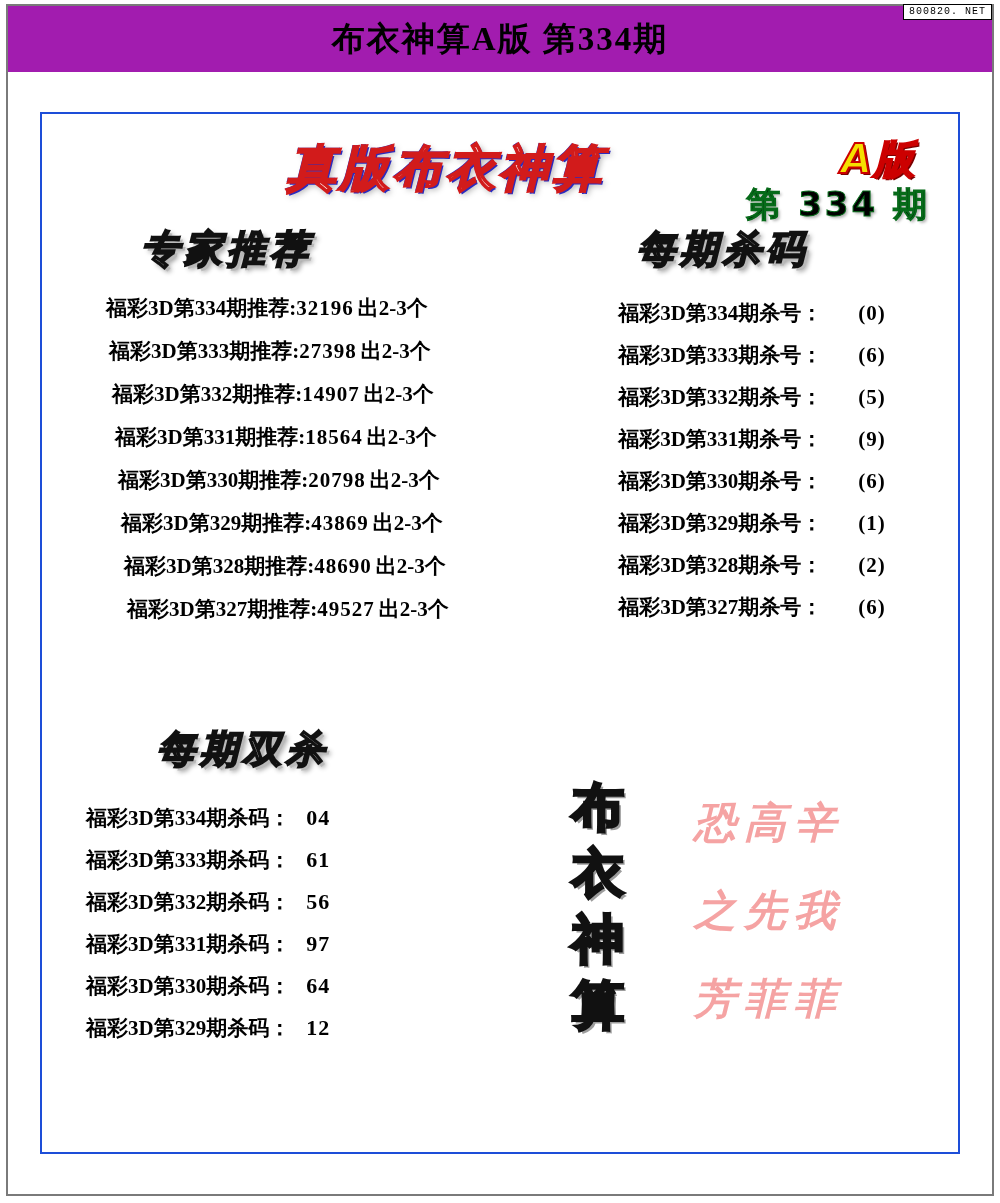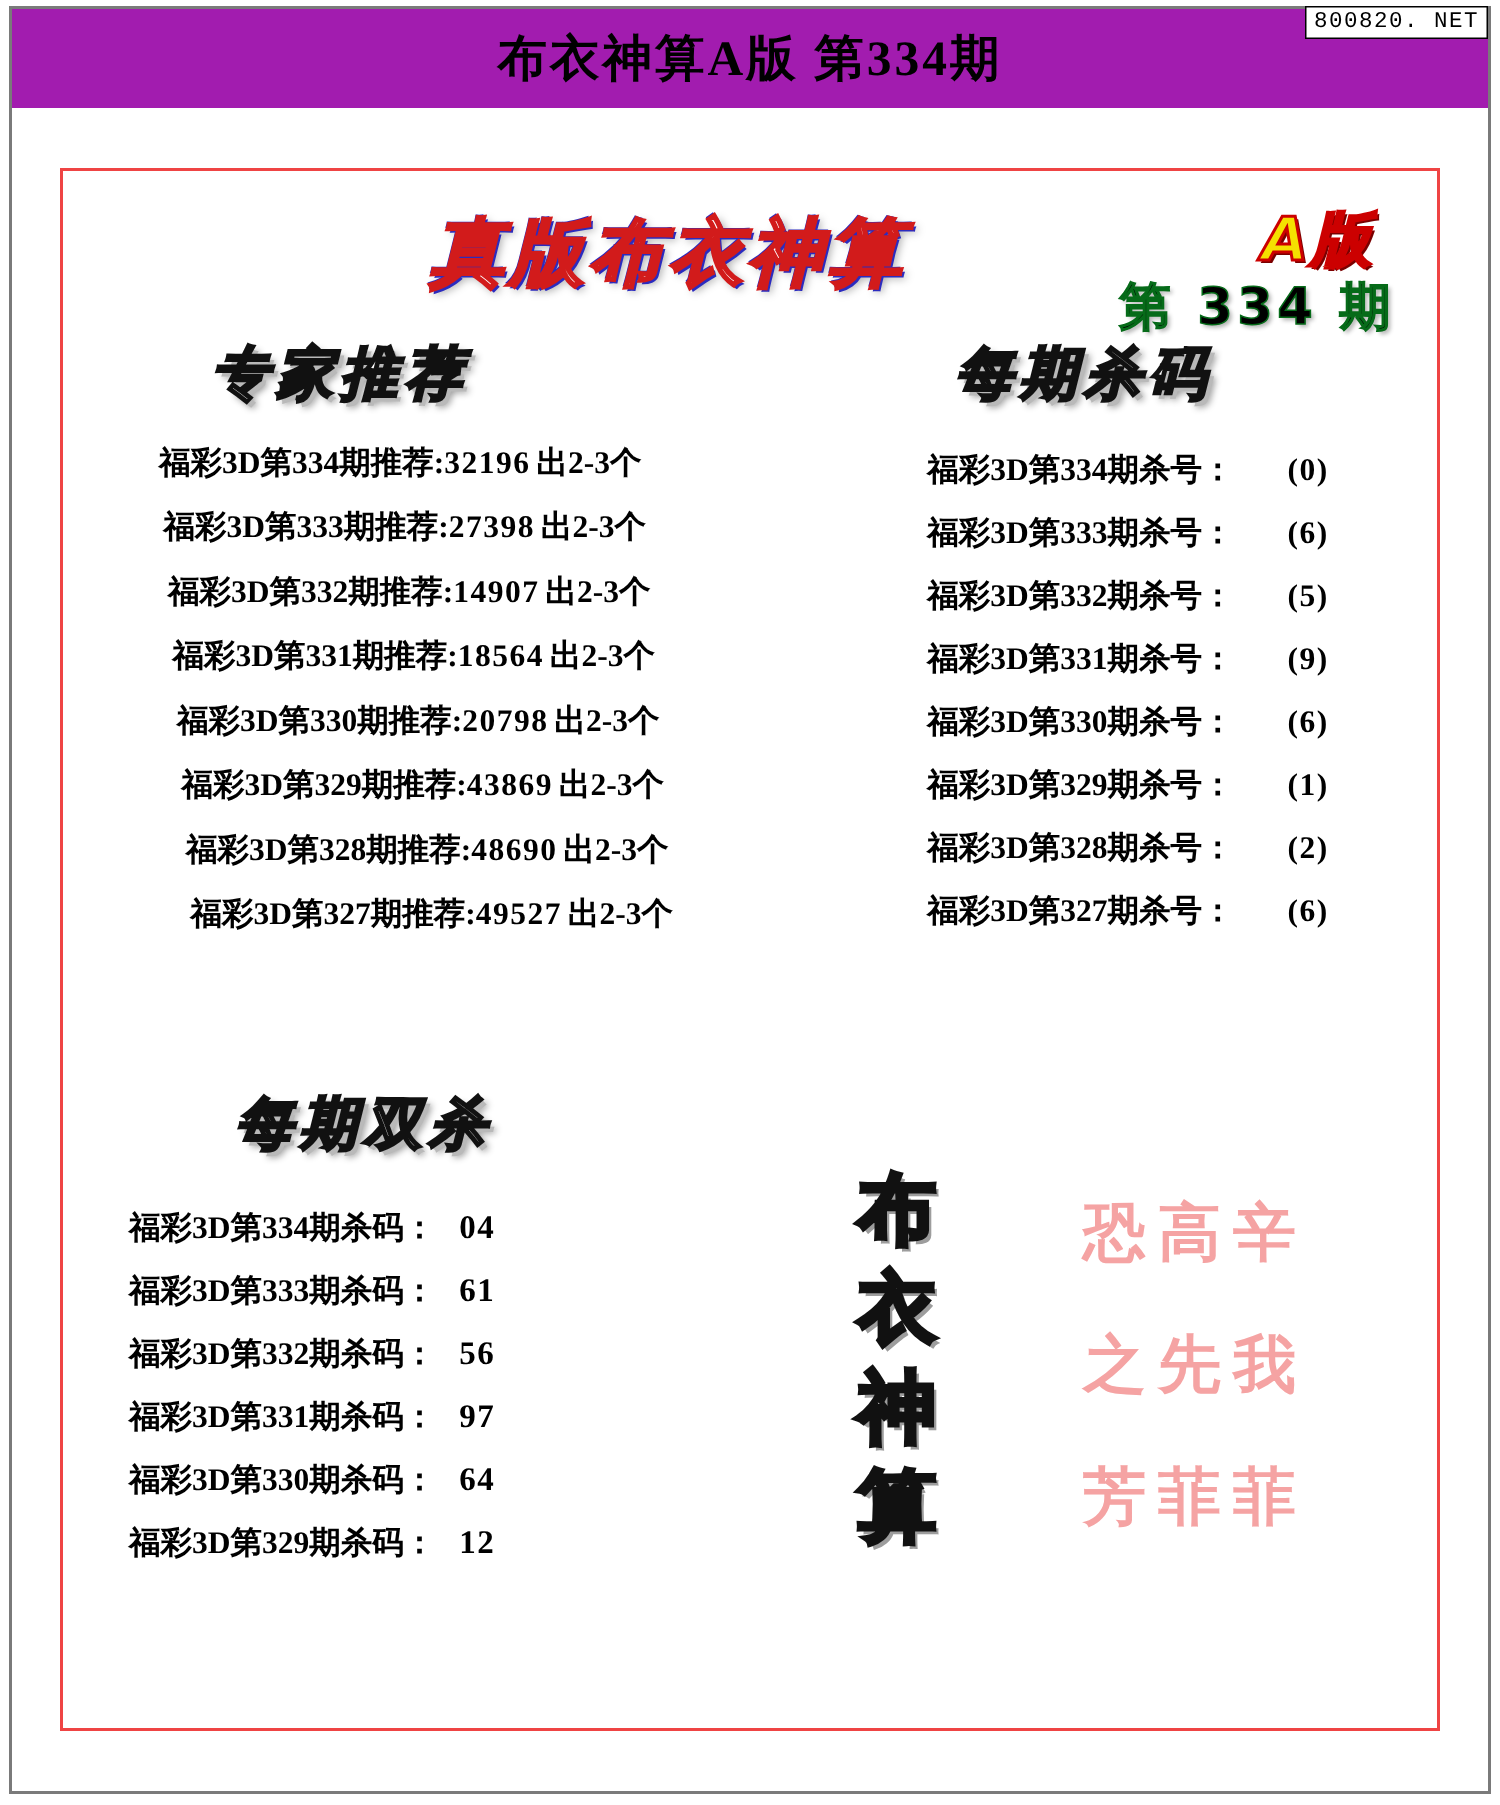"800820. NET" .watermark { font-size: 15px -> 10px }
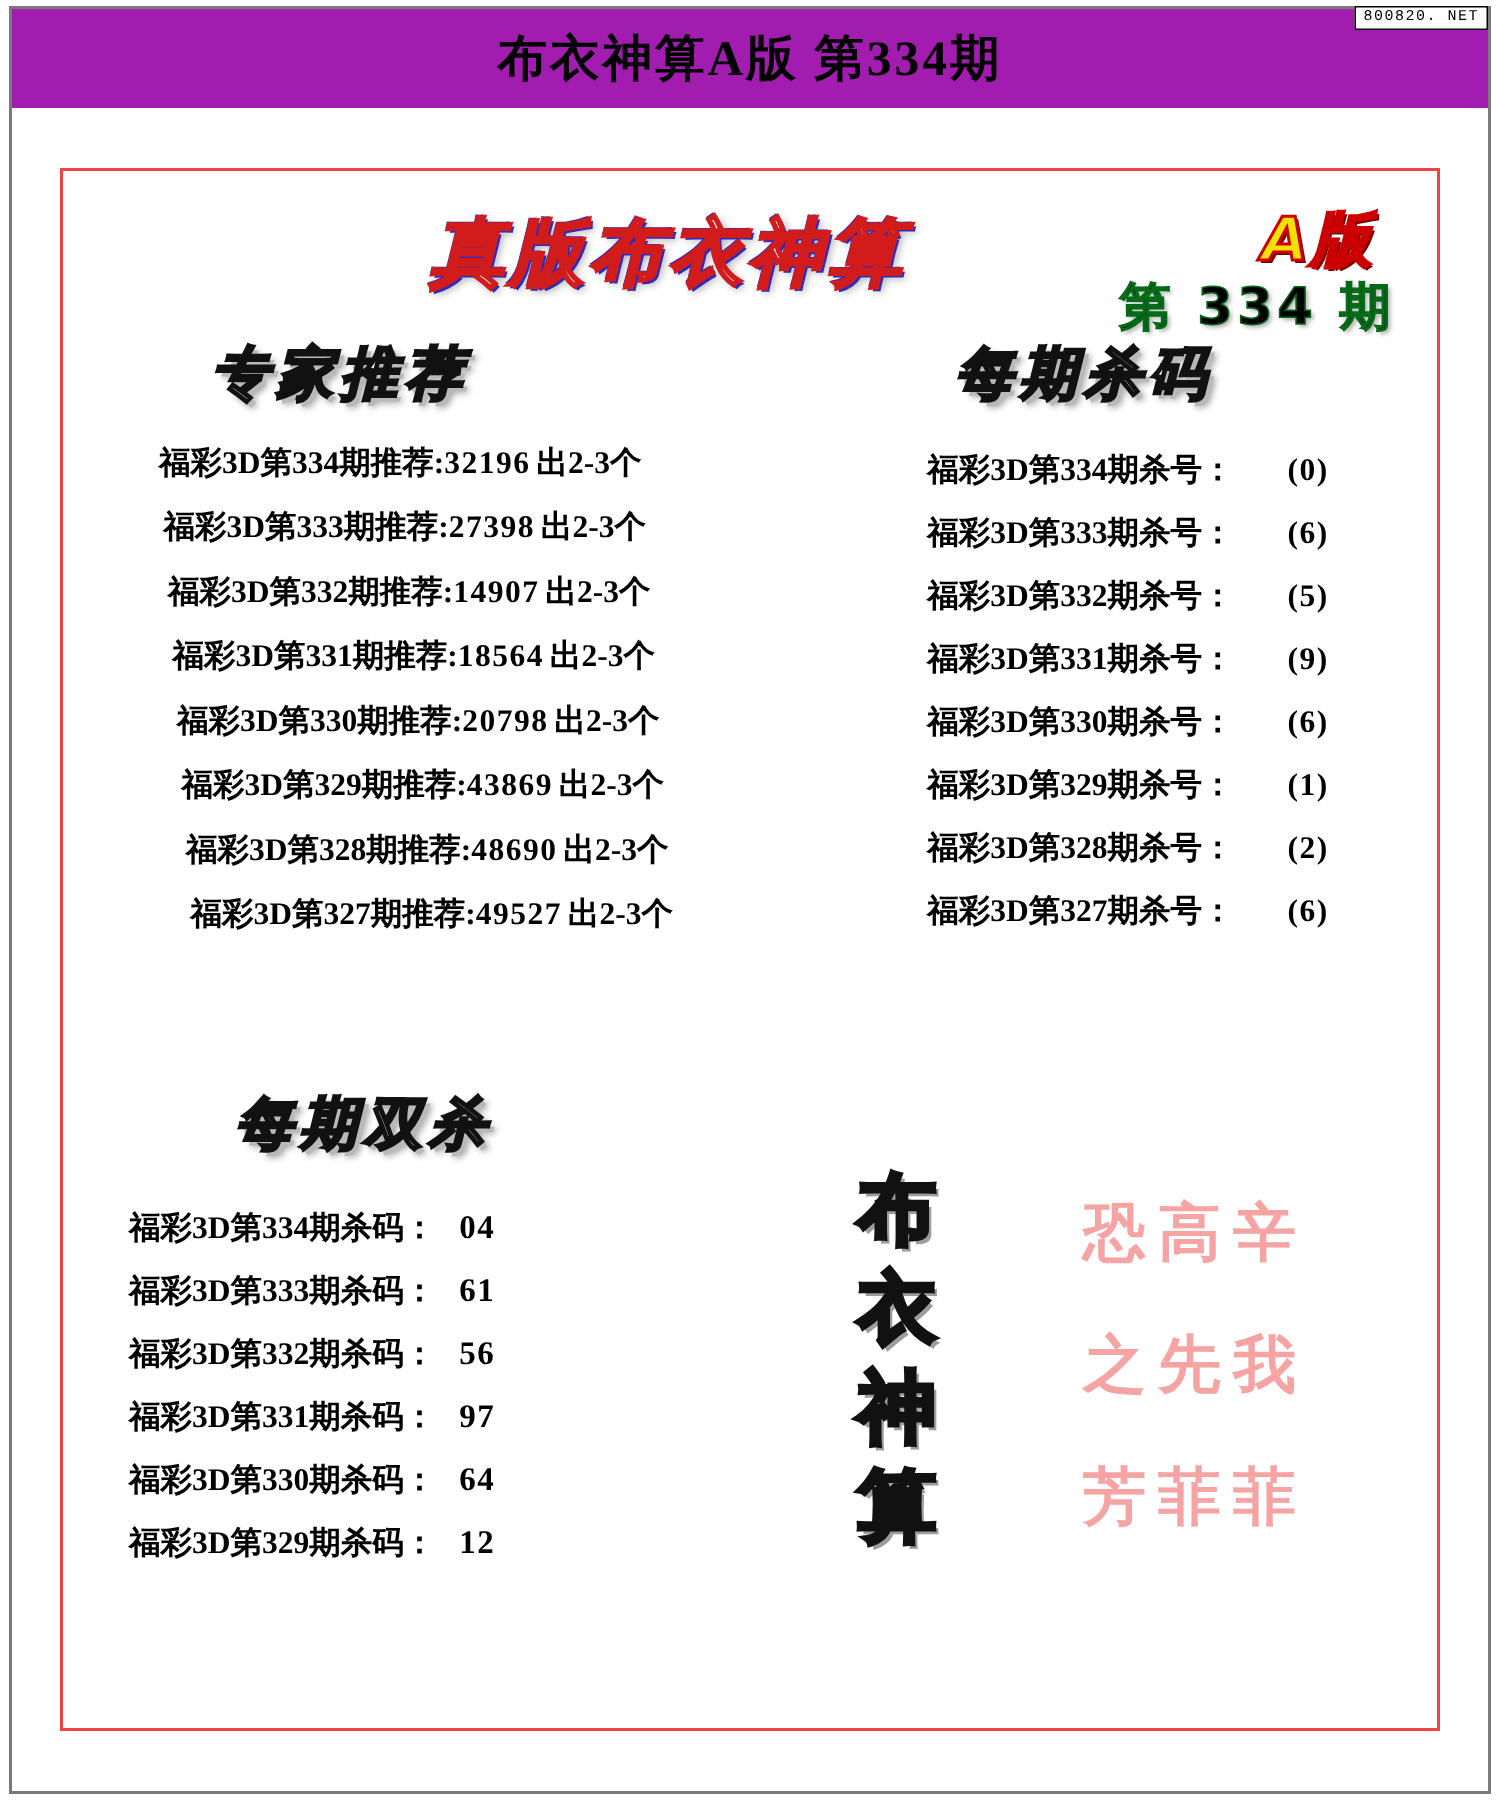"真版布衣神算" .card { border: 2px solid #ef4444 -> 2px solid #1d4ed8 }
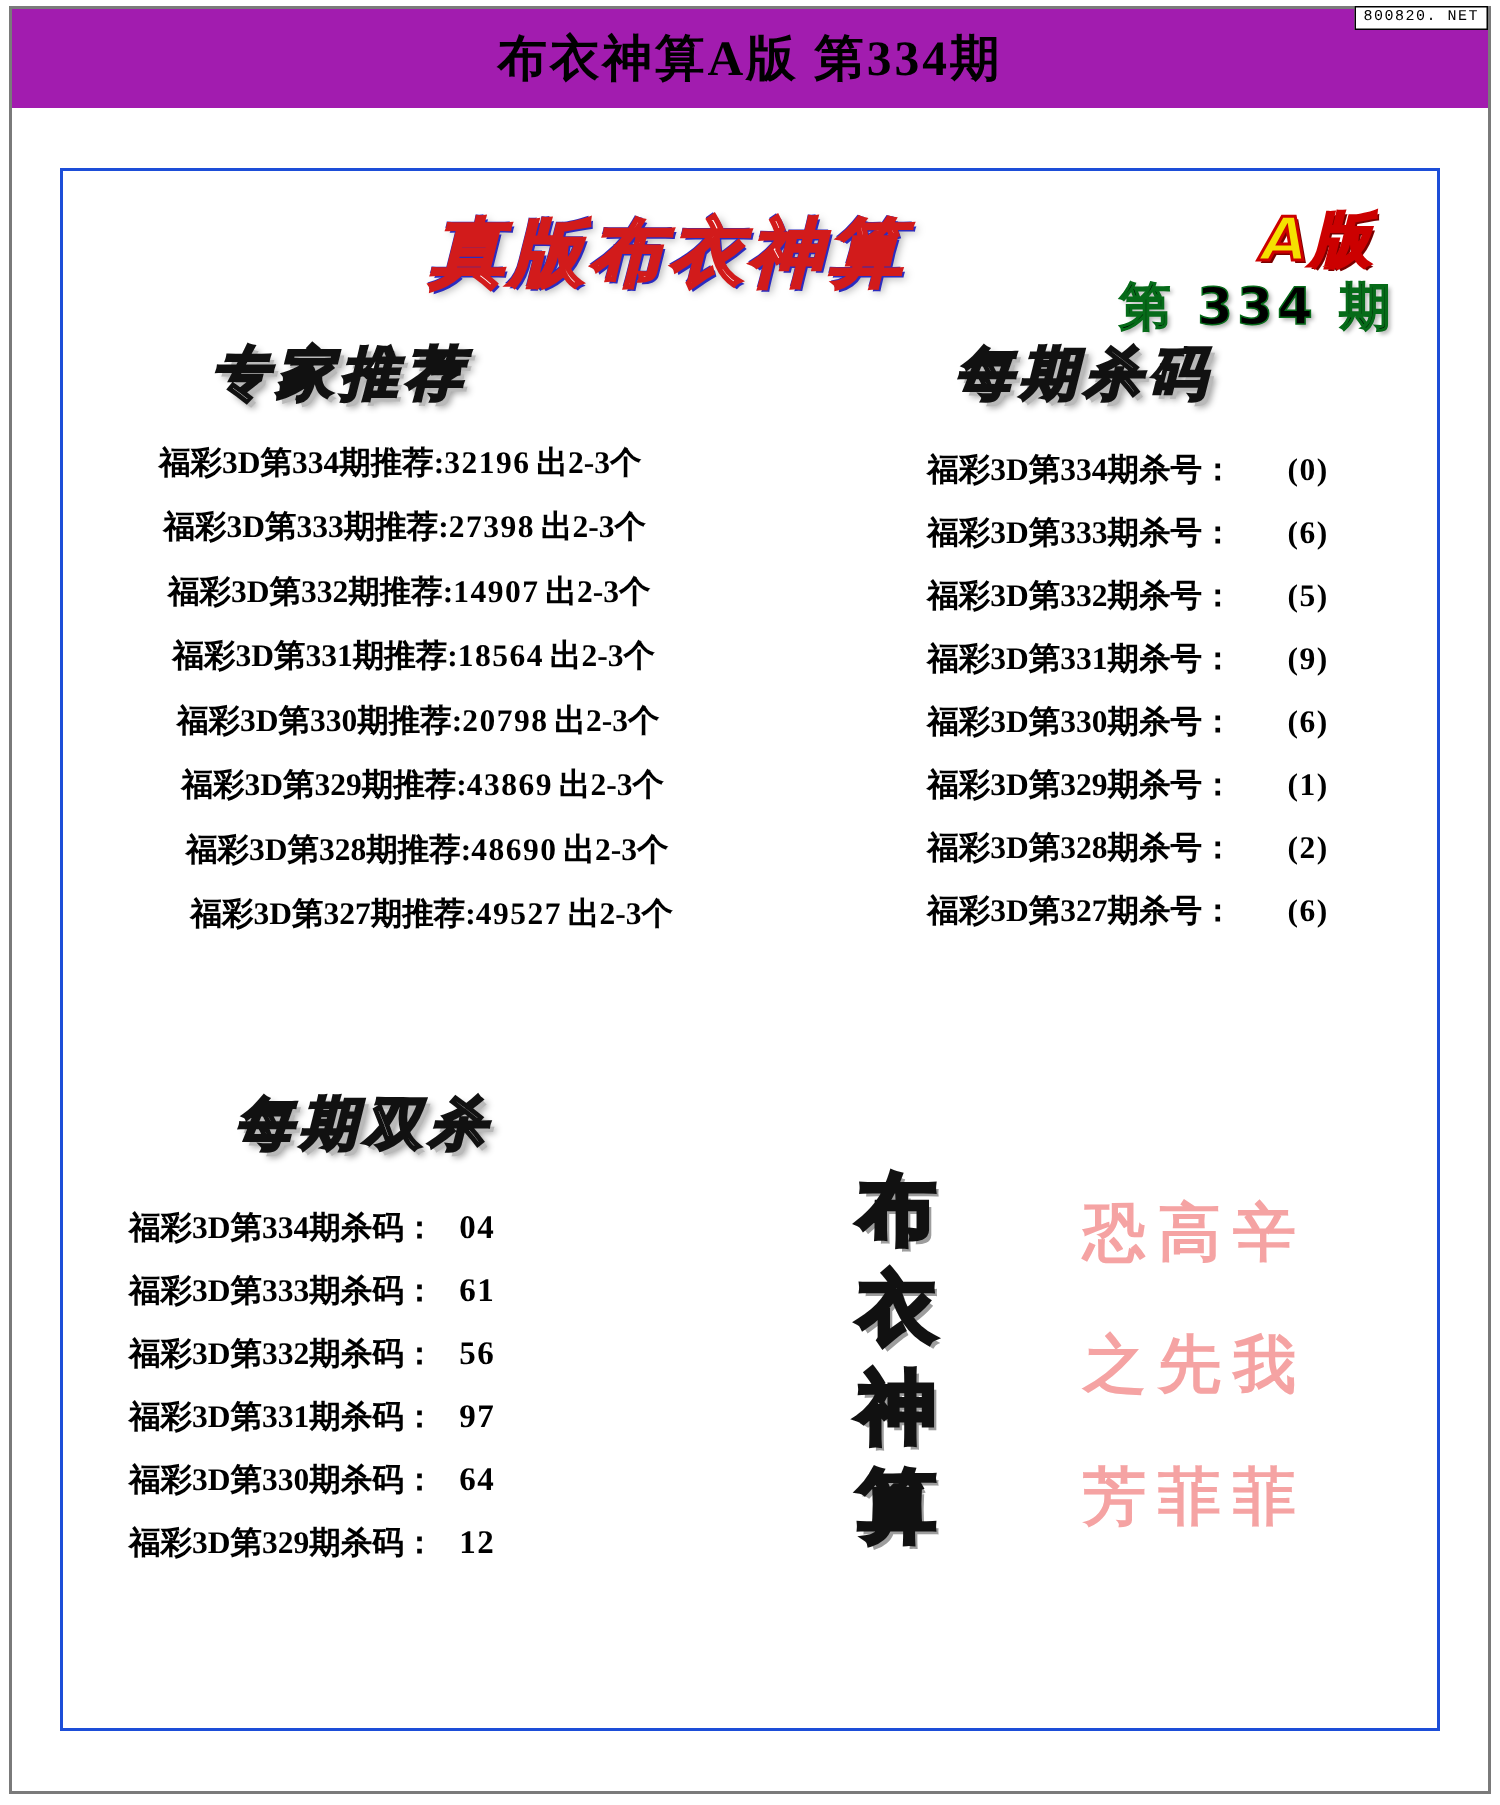"恐高辛" .poem { font-style: none -> italic; left: 640px -> 612px }
